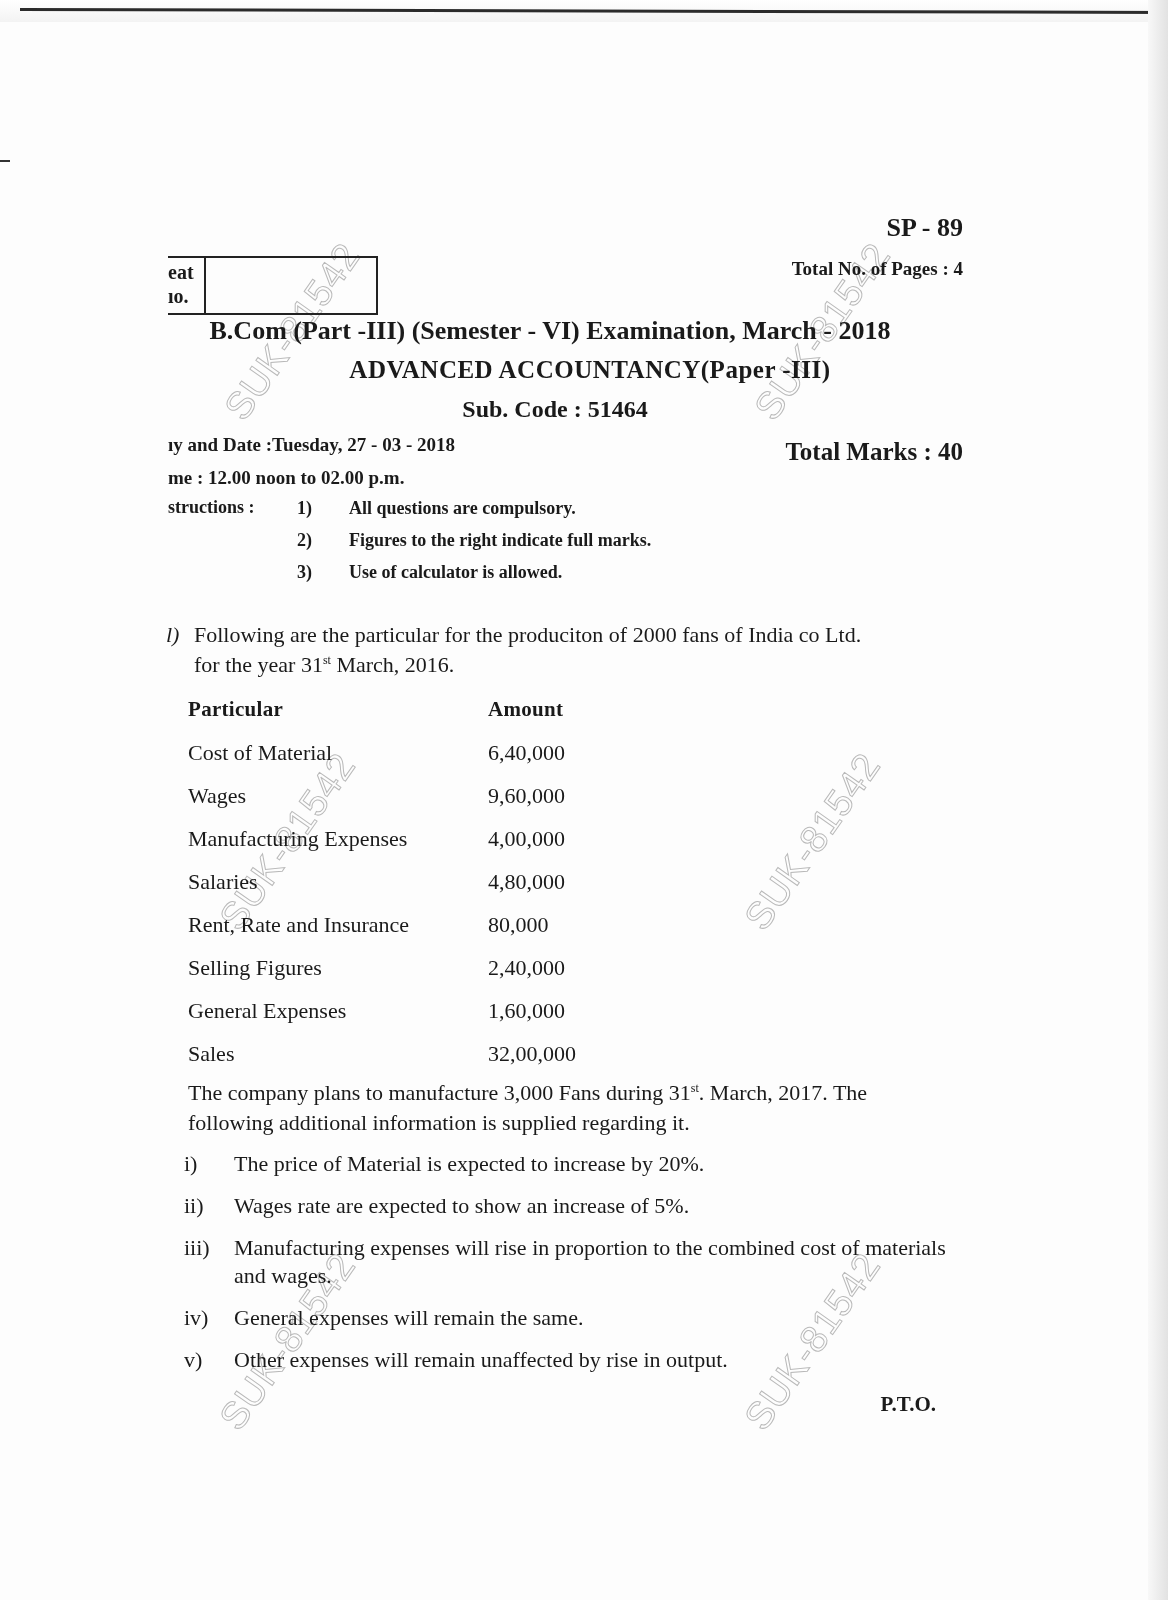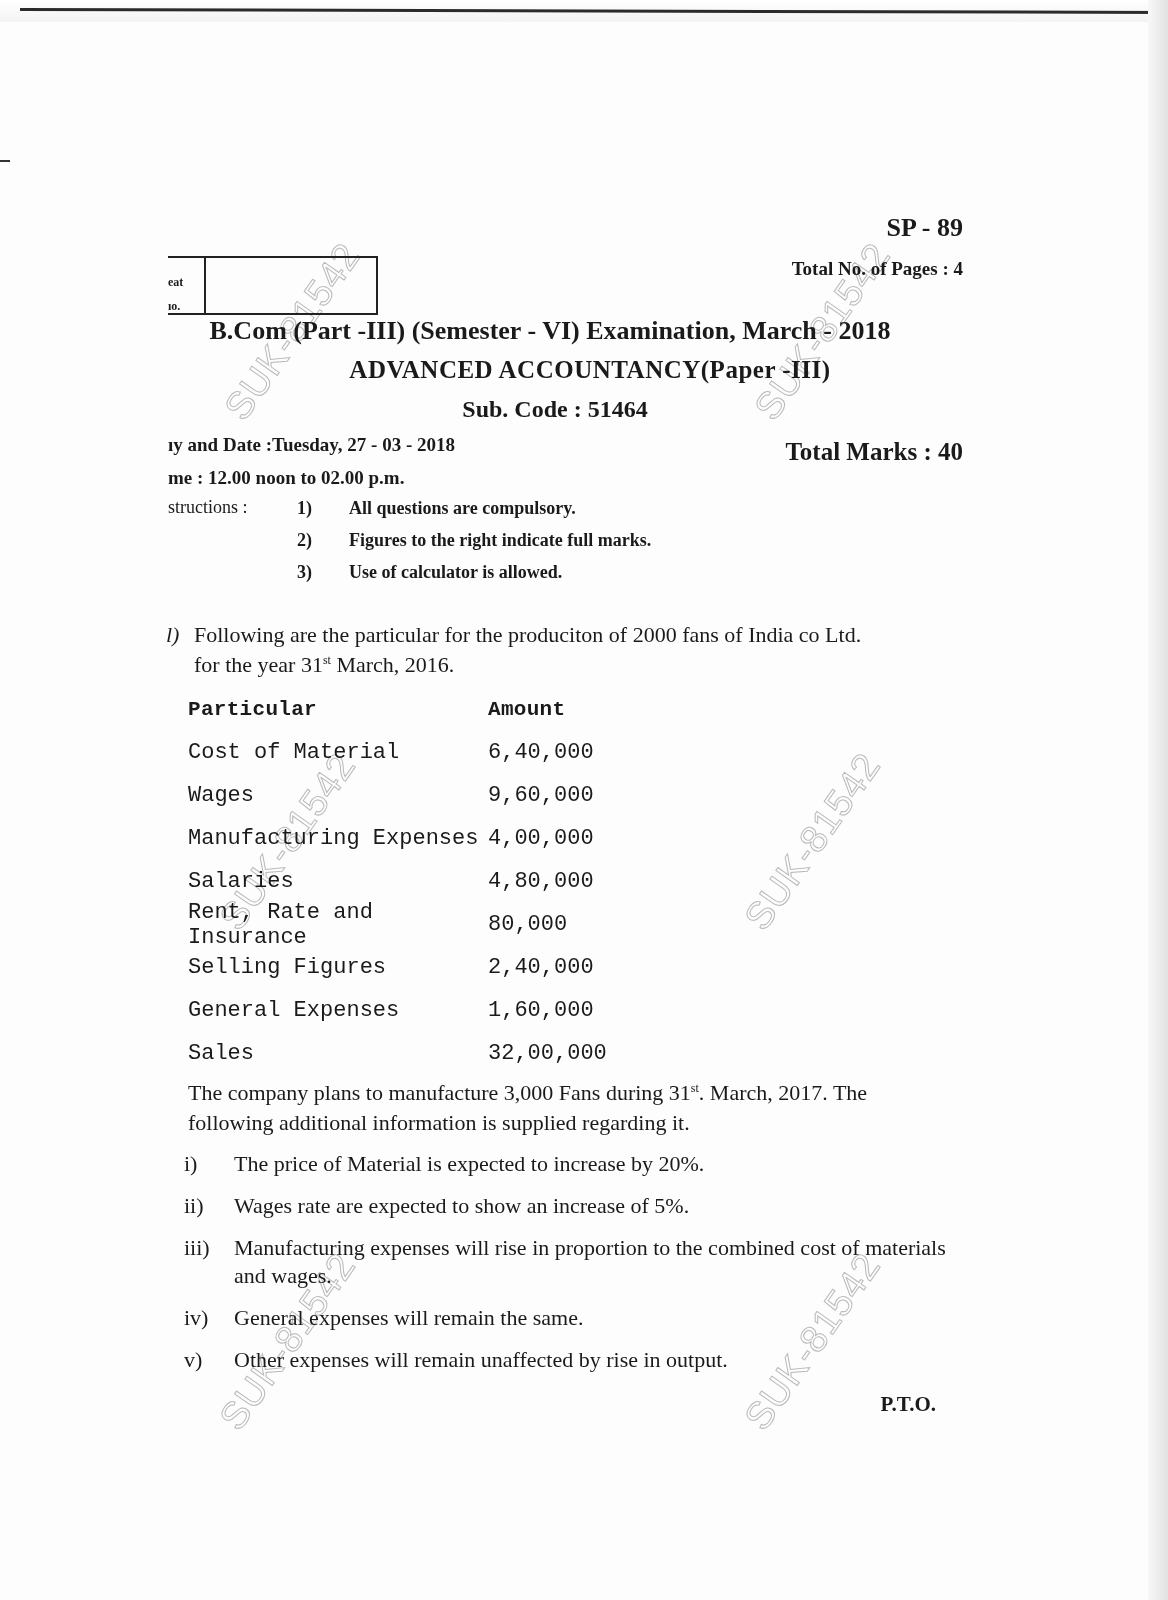"eat" .seat-label { font-size: 12px -> 20px; padding-top: 12px -> 2px }
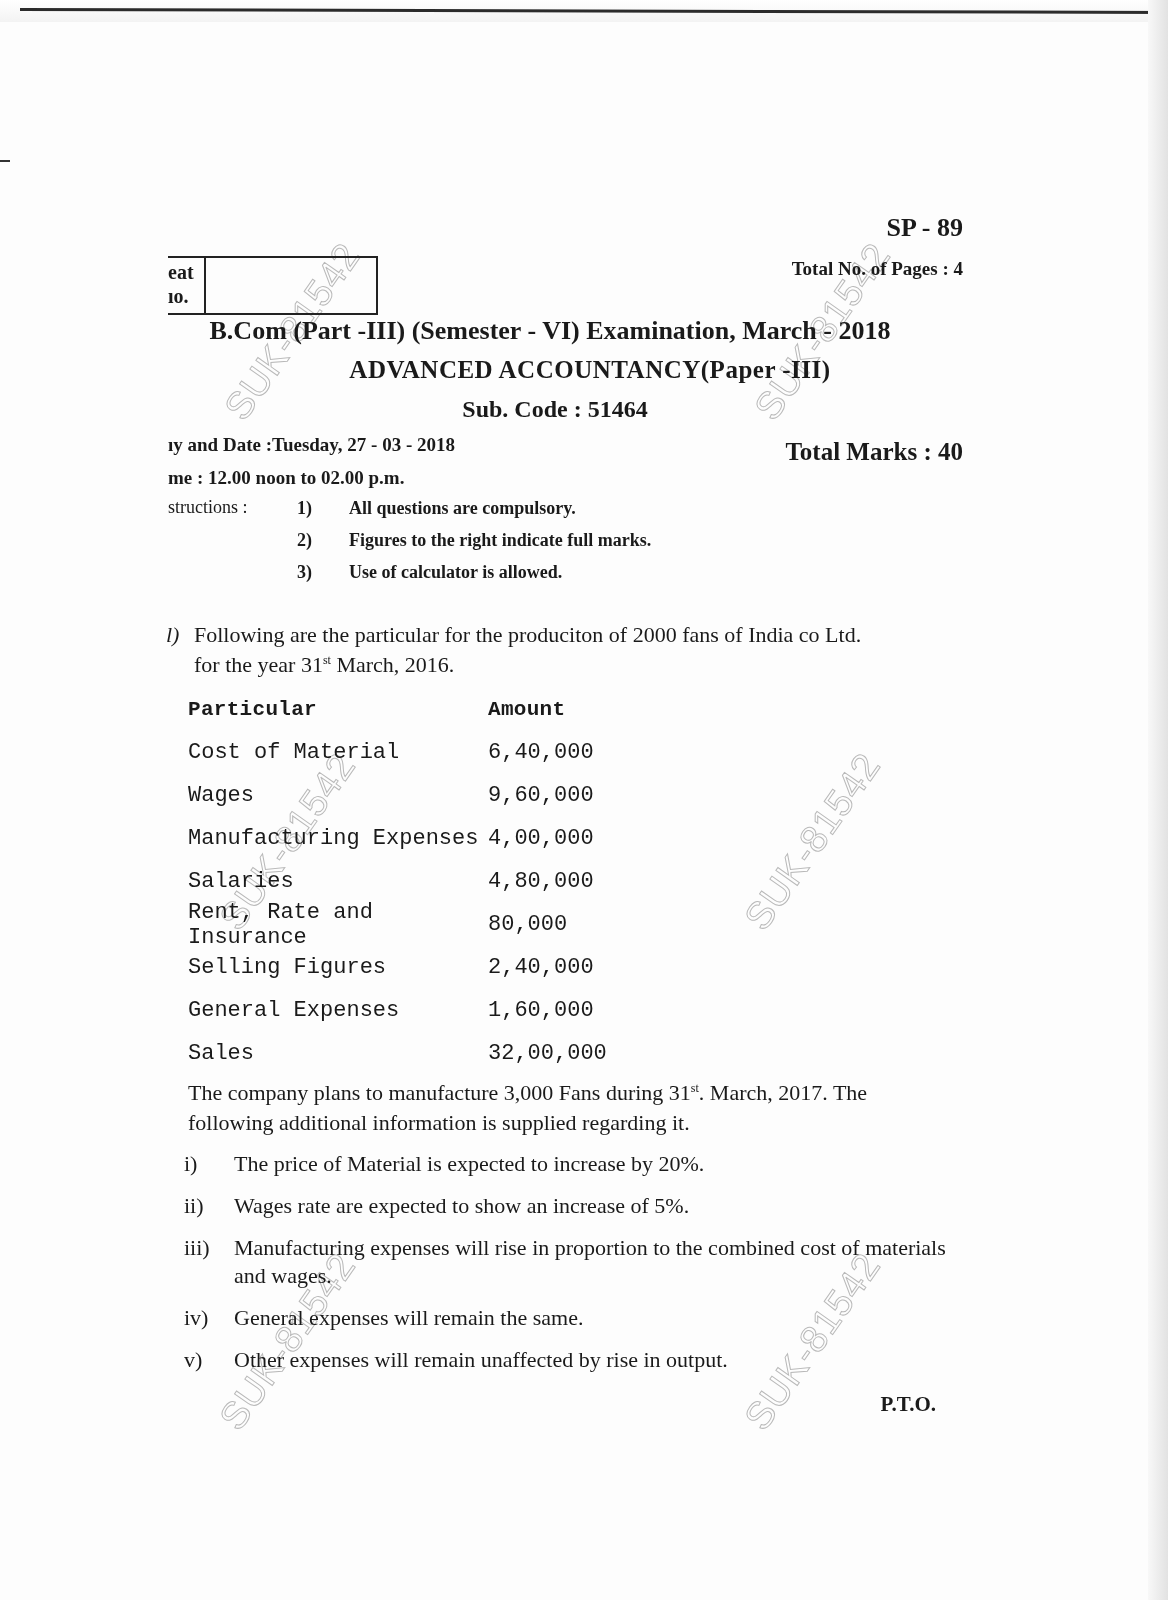"structions :" .instr-label { font-weight: normal -> bold }
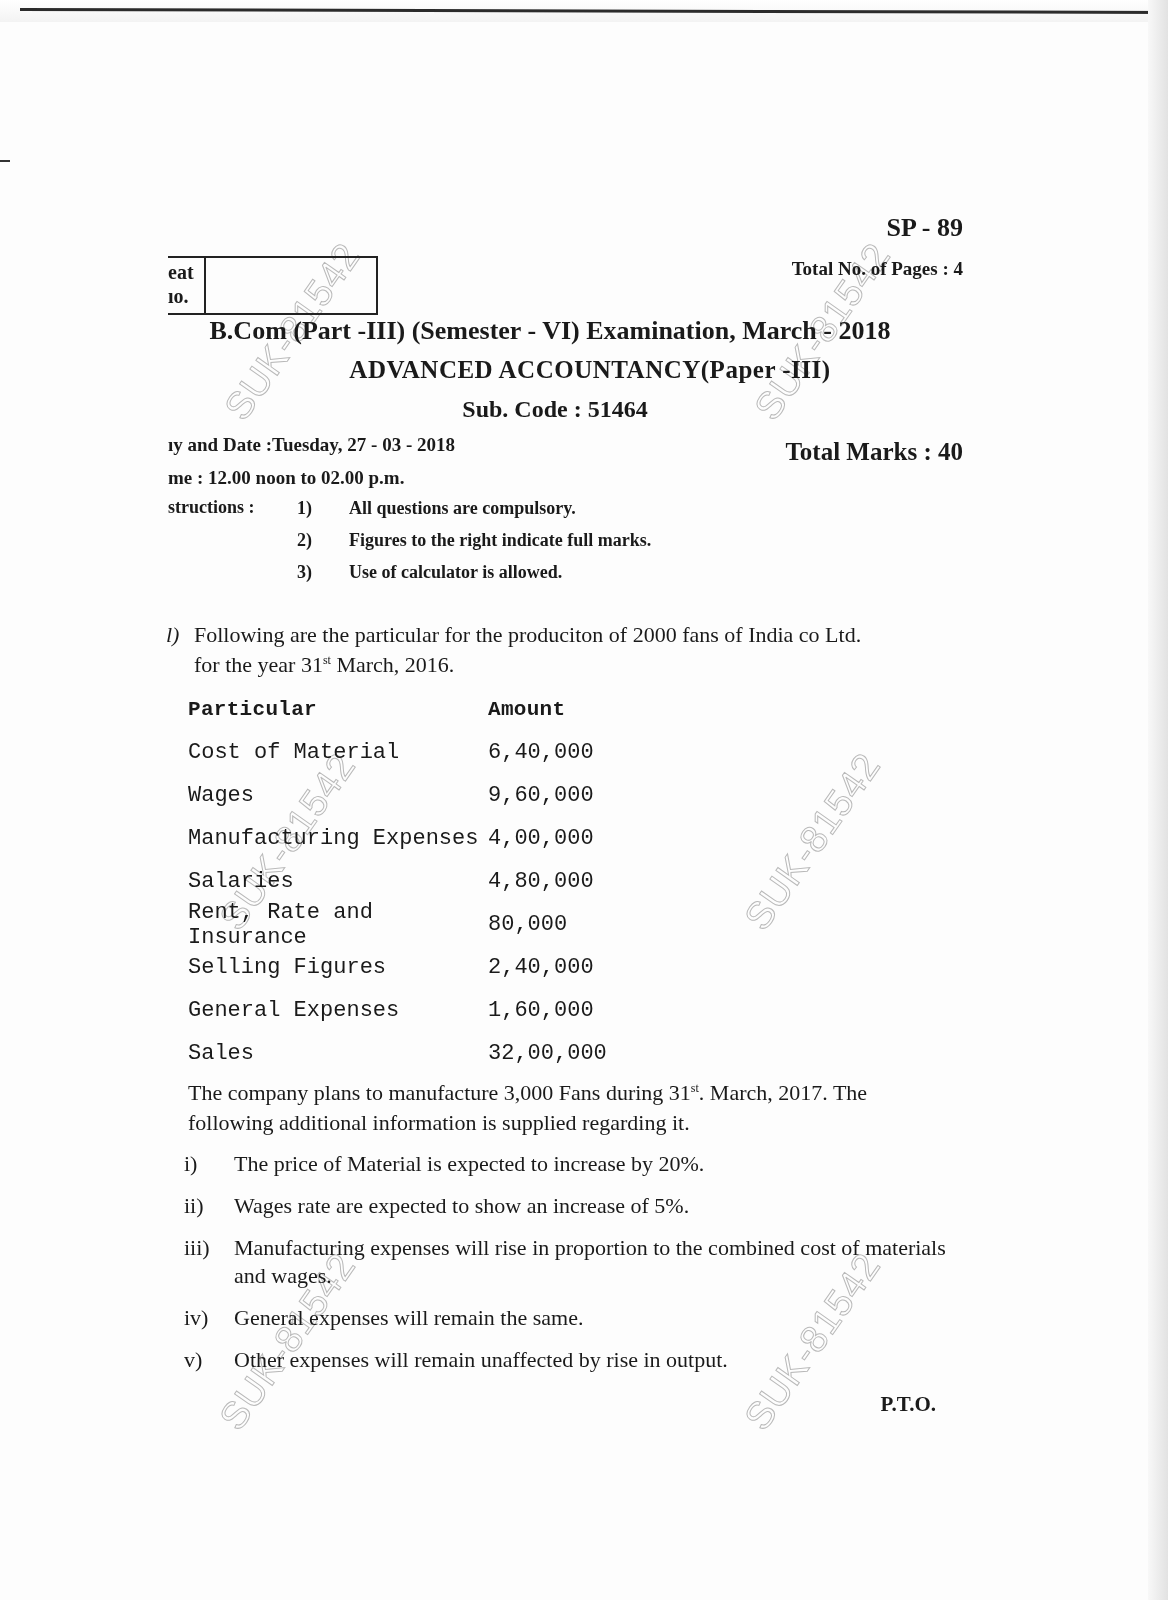"Particular" .tbl { font-family: Liberation Mono, monospace -> none }
